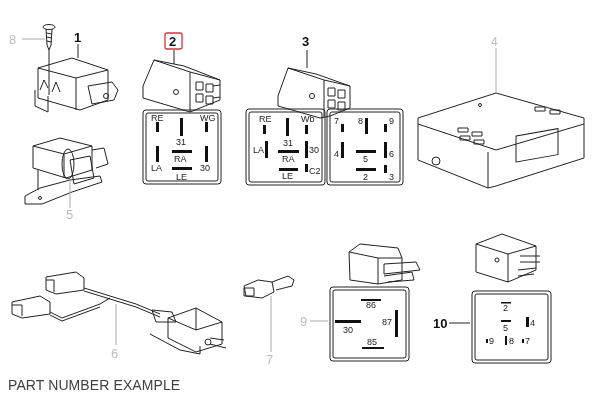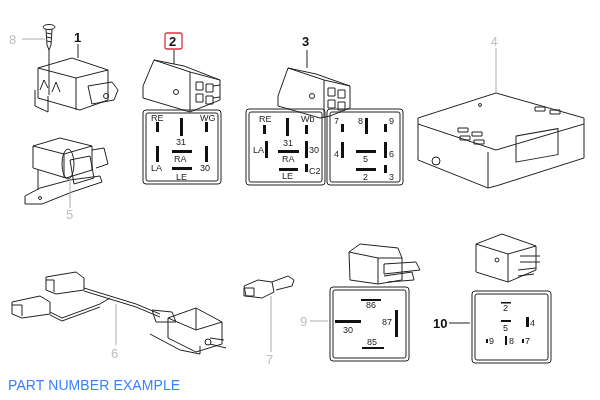"PART NUMBER EXAMPLE" .caption { color: #3b82f6 -> #404040 }
